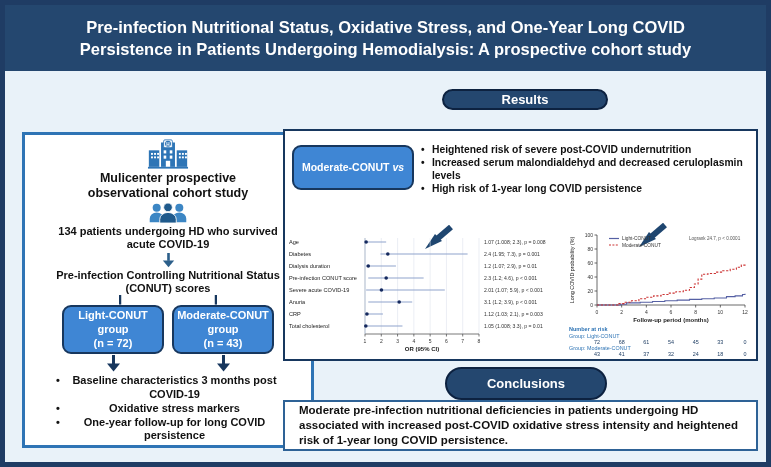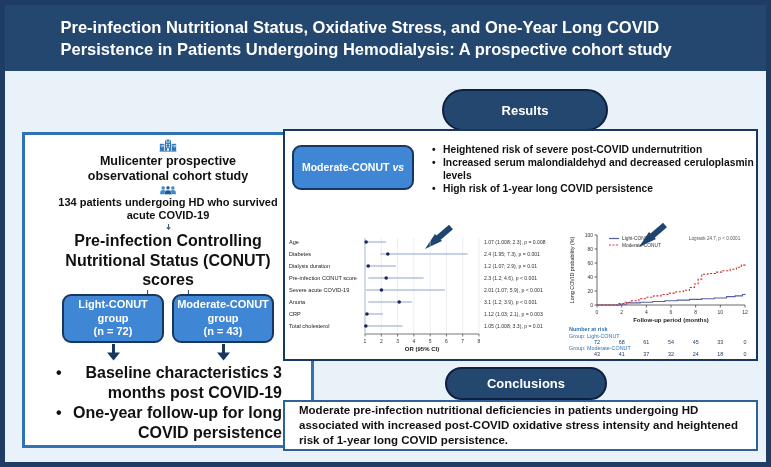"Pre-infection Nutritional Status," #banner .title { text-align: none -> center }
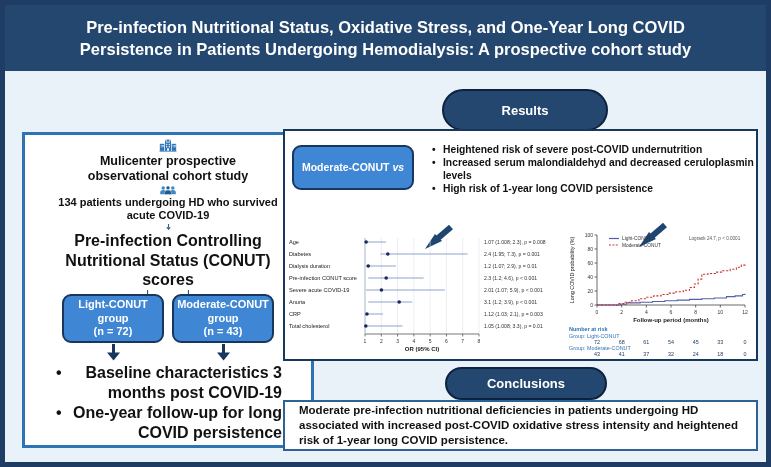"Results" div.abs { height: 42px -> 21px }
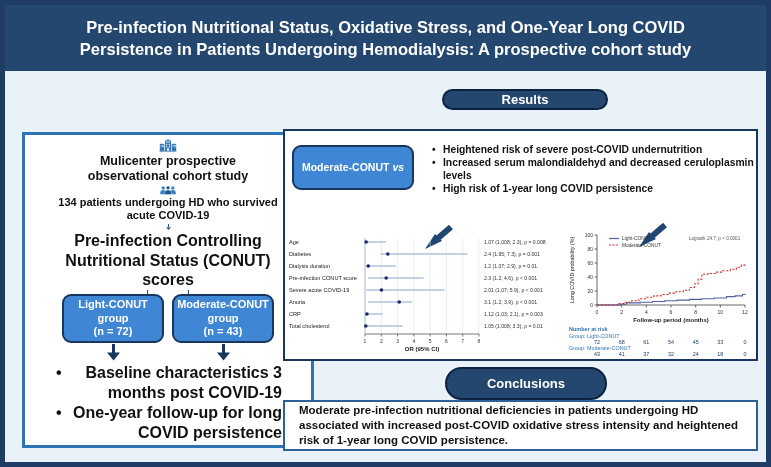"Heightened risk of severe post-COVID" ul.abs { left: 145px -> 134px }
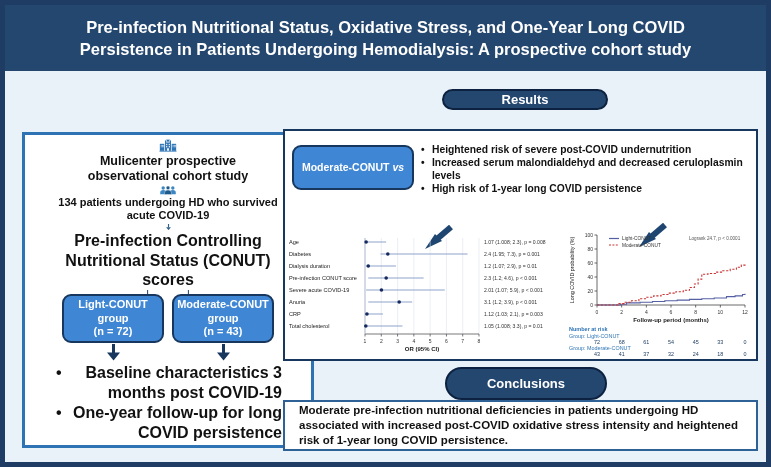"Pre-infection Controlling Nutritional" div.center-text { font-size: 16px -> 11px }
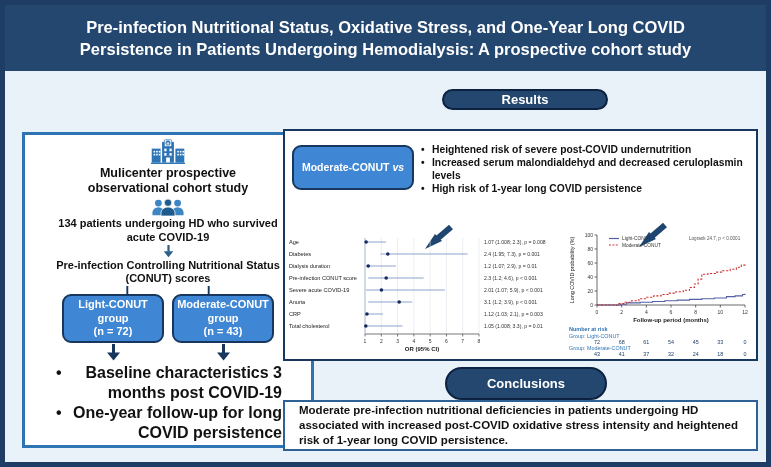"Baseline characteristics 3 months post" #left-bullets { font-size: 16px -> 11px; text-align: right -> center }
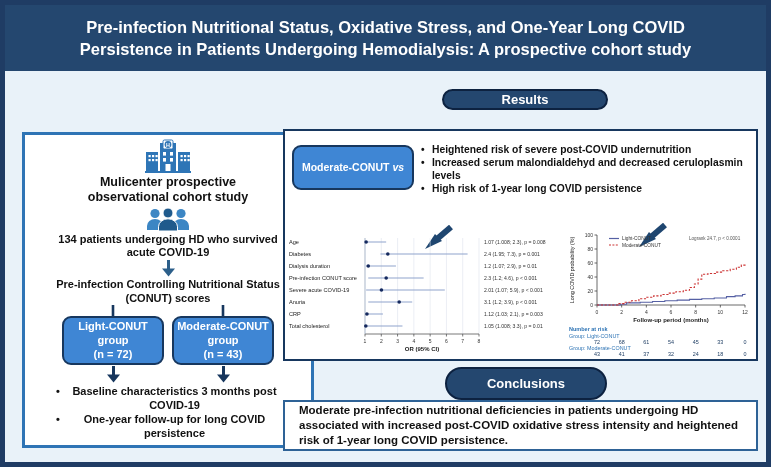"Oxidative stress markers" li { html: none -> <li>Oxidative stress markers</li> }
